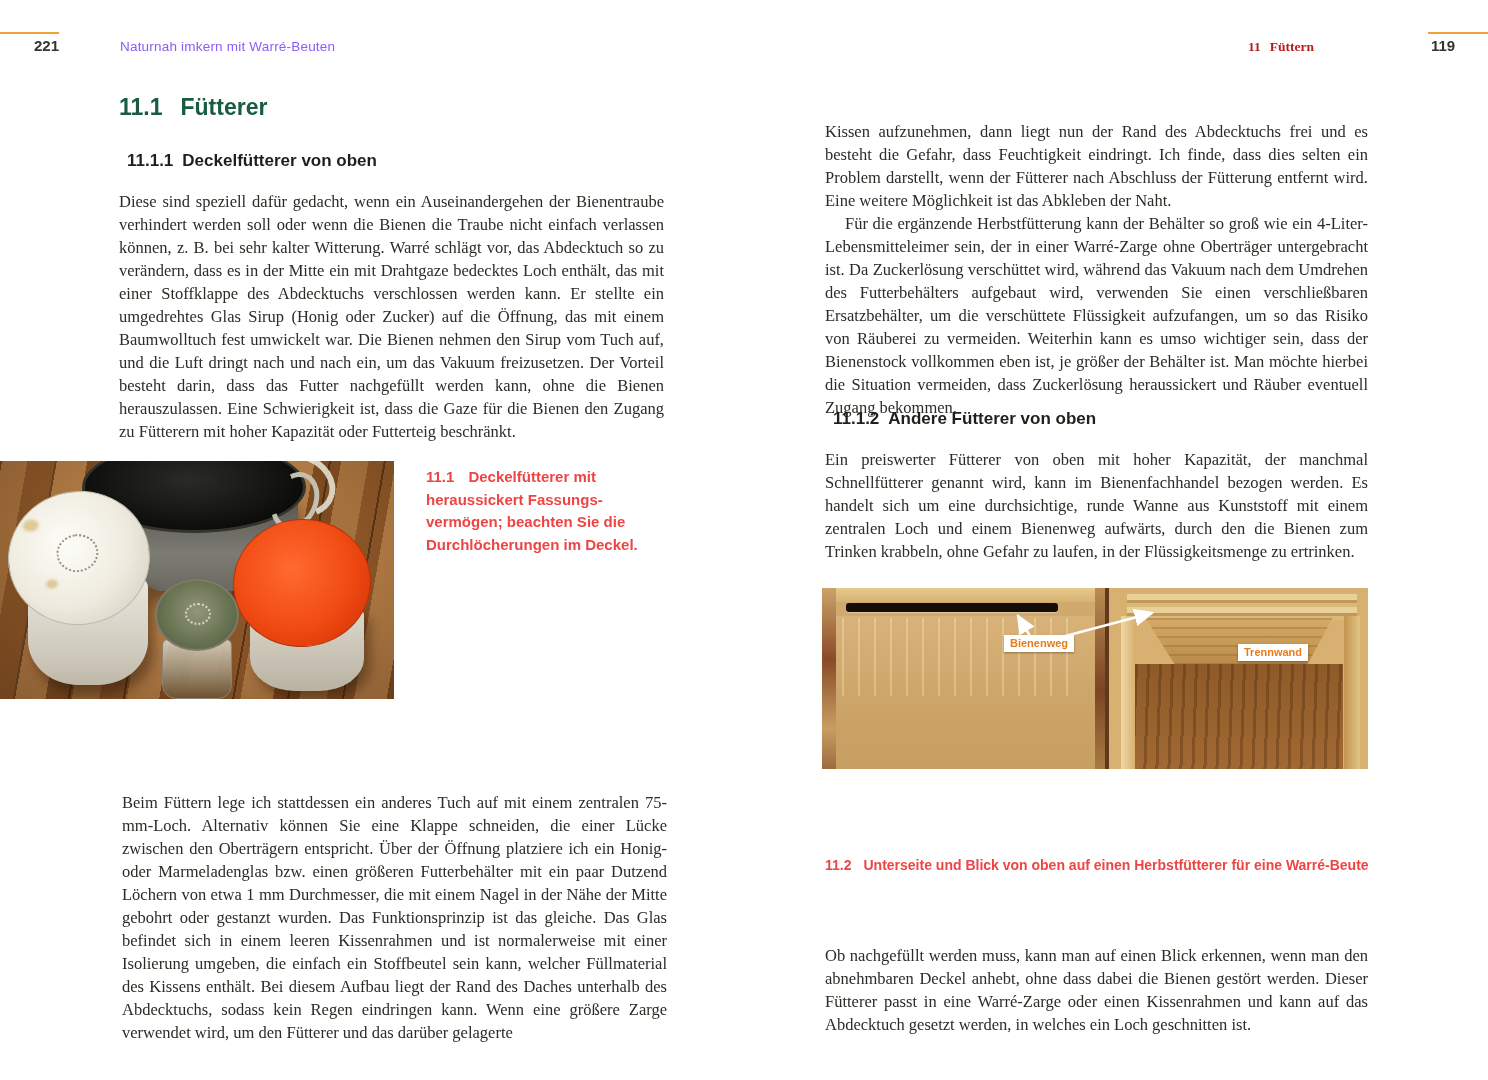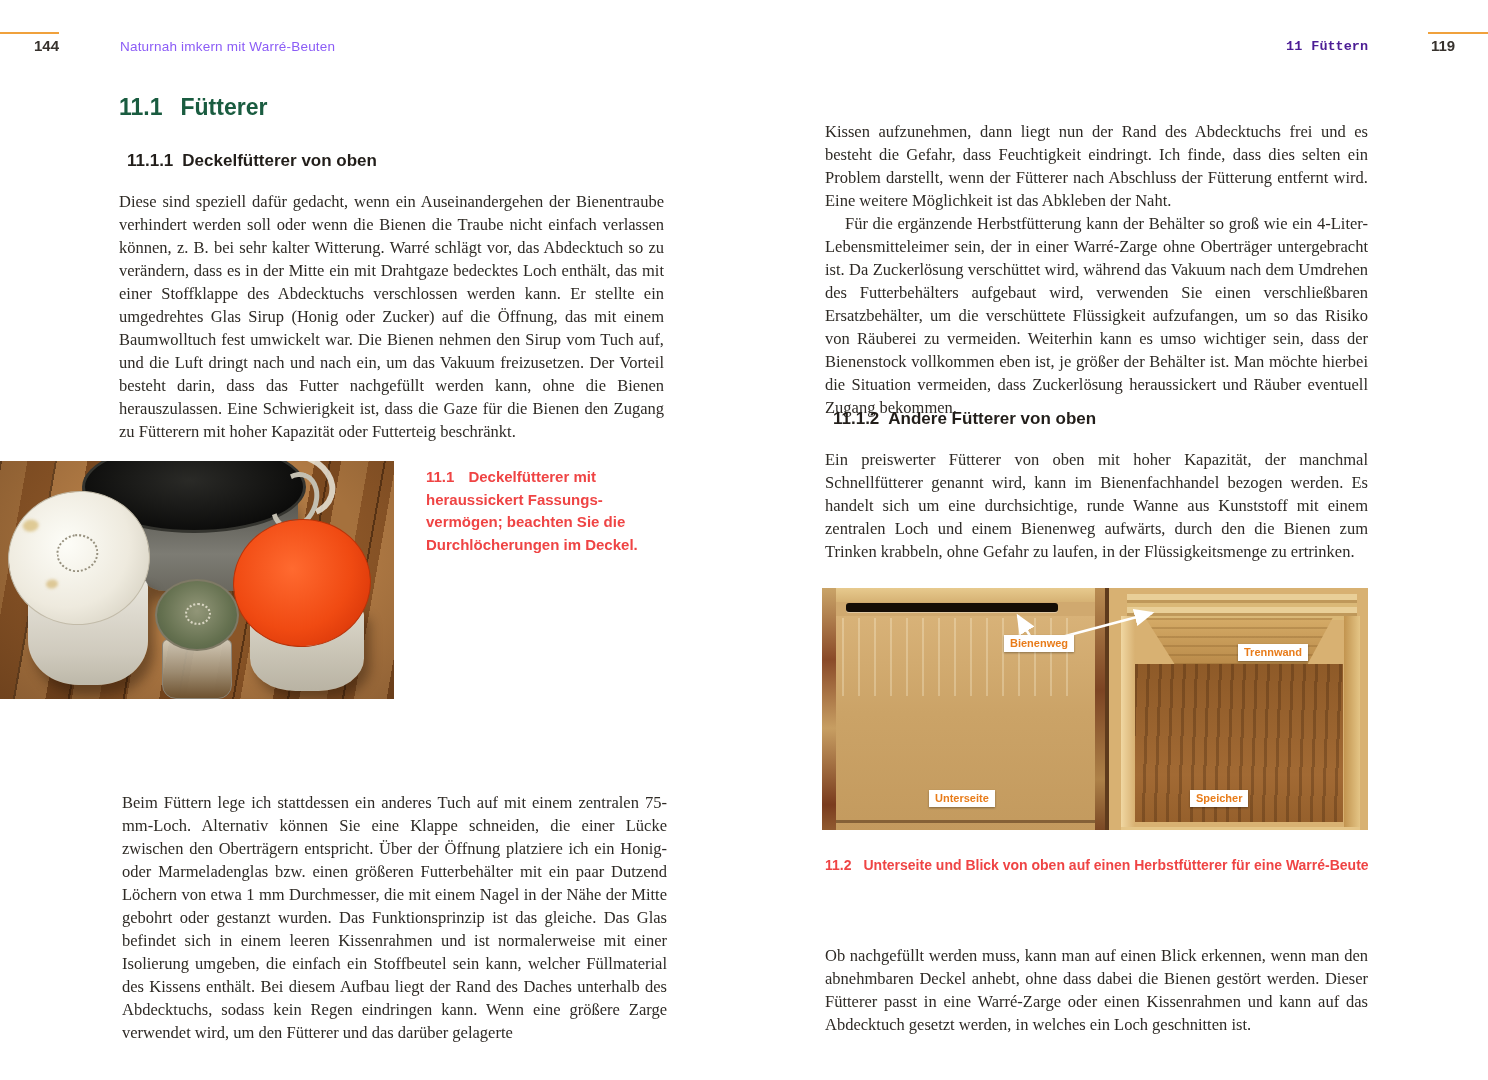"144" div.abs { text: 144 -> 221 }
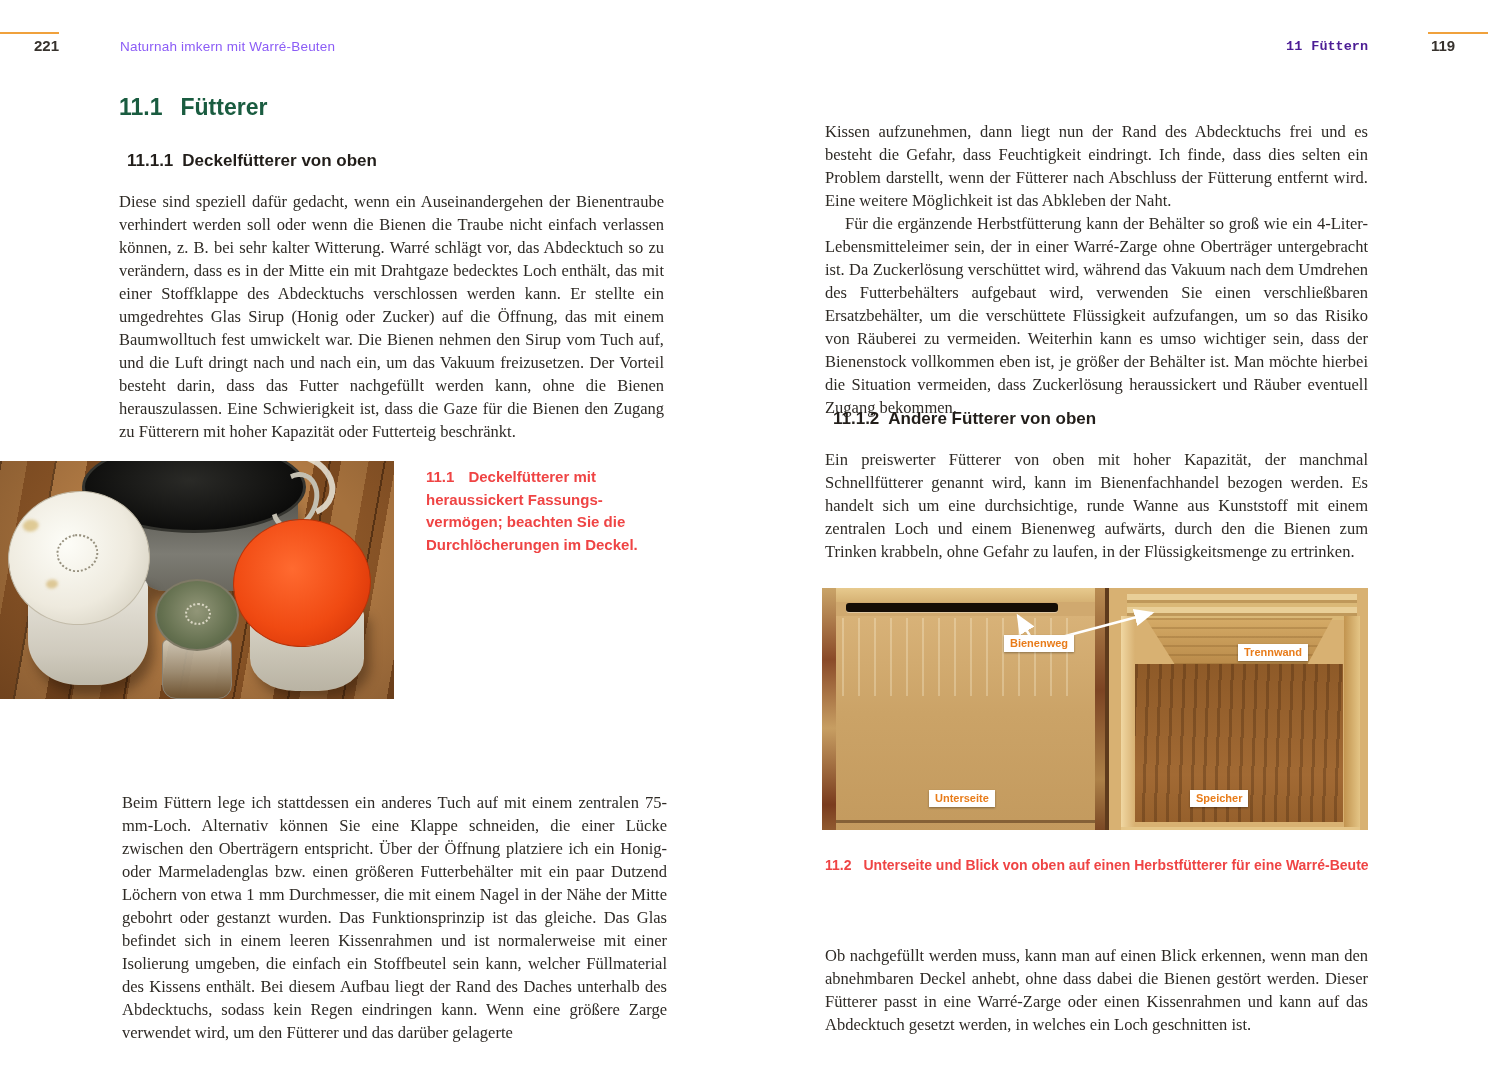"11 Füttern" .runhead-r { color: #4c1d95 -> #b91c1c; font-family: Liberation Mono, monospace -> Liberation Serif, serif; text-align: right -> left }
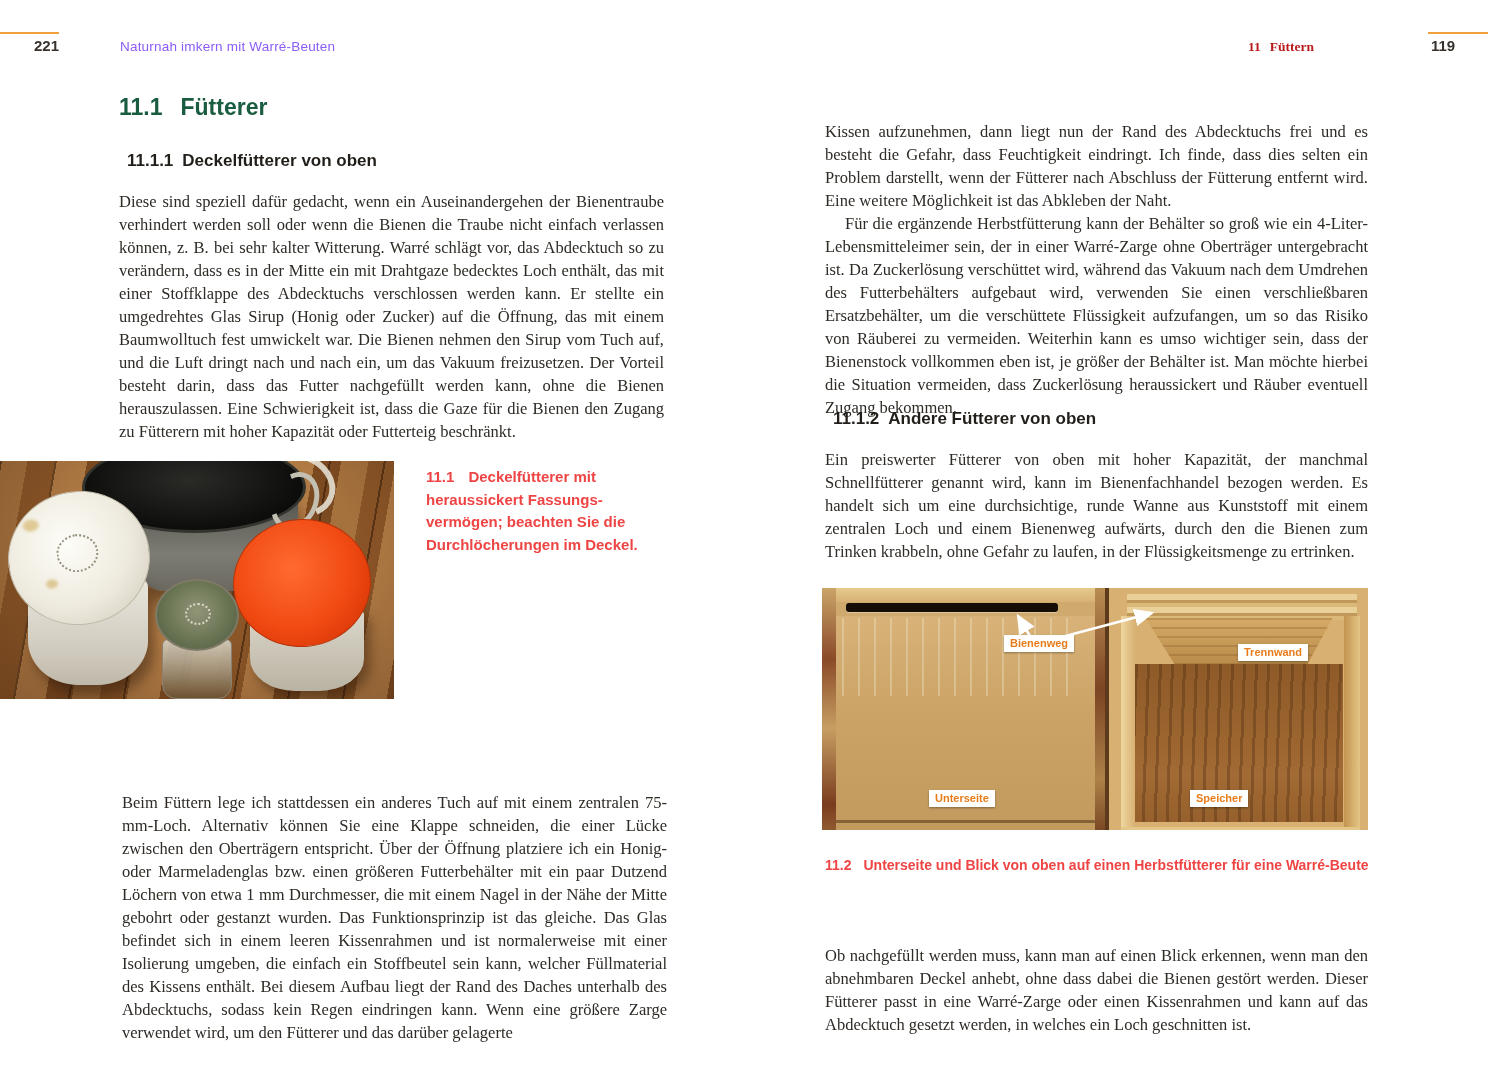"Bienenweg" .photo-r { height: 242px -> 181px }
